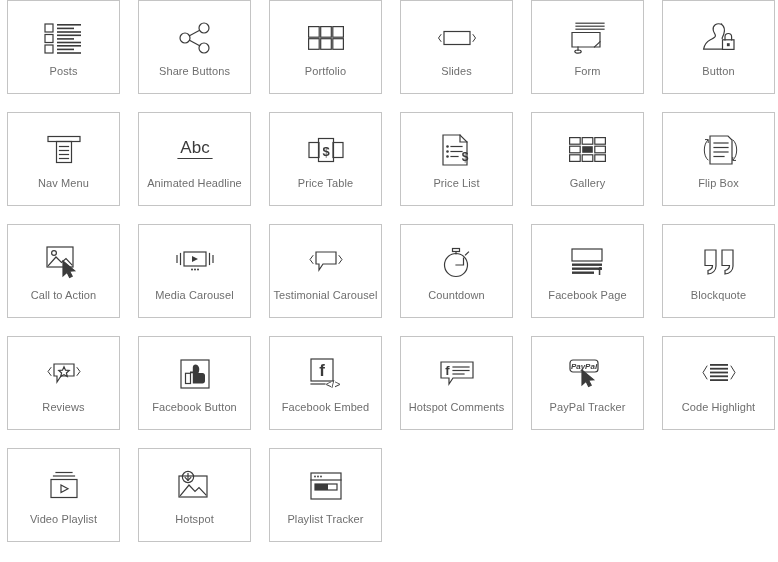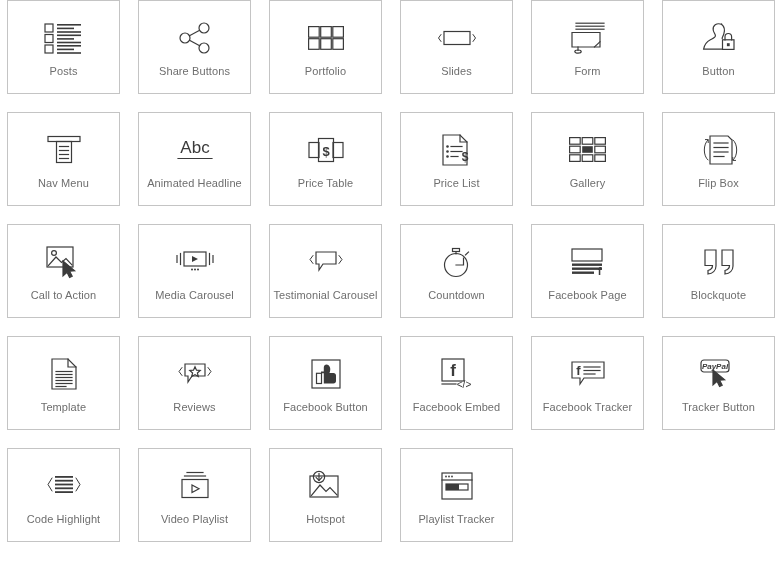"Template" div.widget-card { html: <div> <div> <svg> <path></path> <polyline></polyline> <line></line> <line></line> <line></line> <line></line> <line></line> <line></line> </svg> </div> <div>Template</div> </div> -> none }
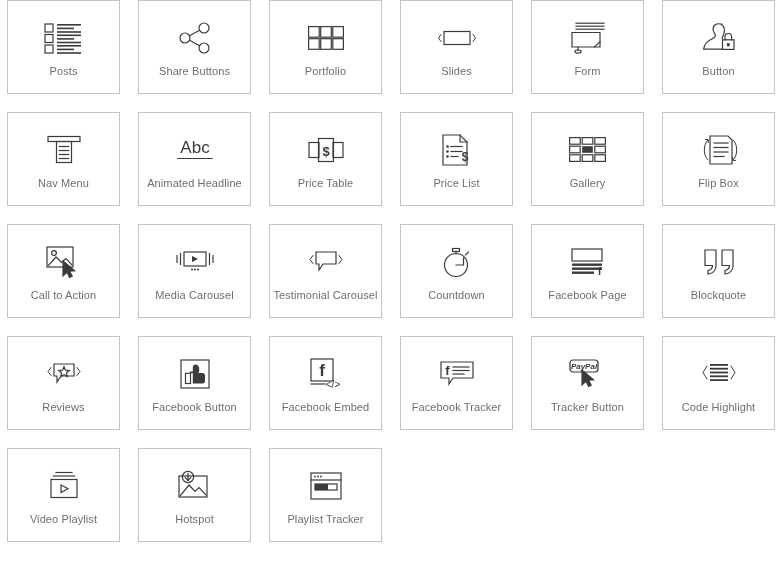"Facebook Tracker" div.widget-label { text: Facebook Tracker -> Hotspot Comments }
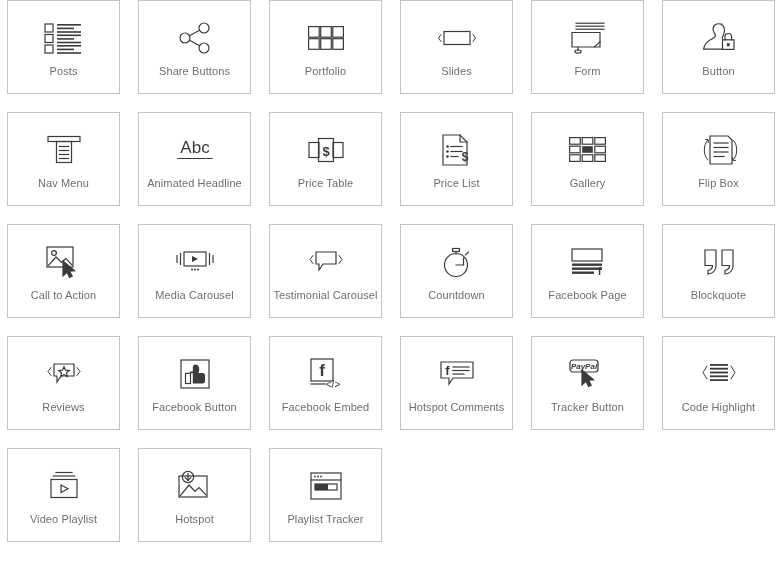"Tracker Button" div.widget-label { text: Tracker Button -> PayPal Tracker }
